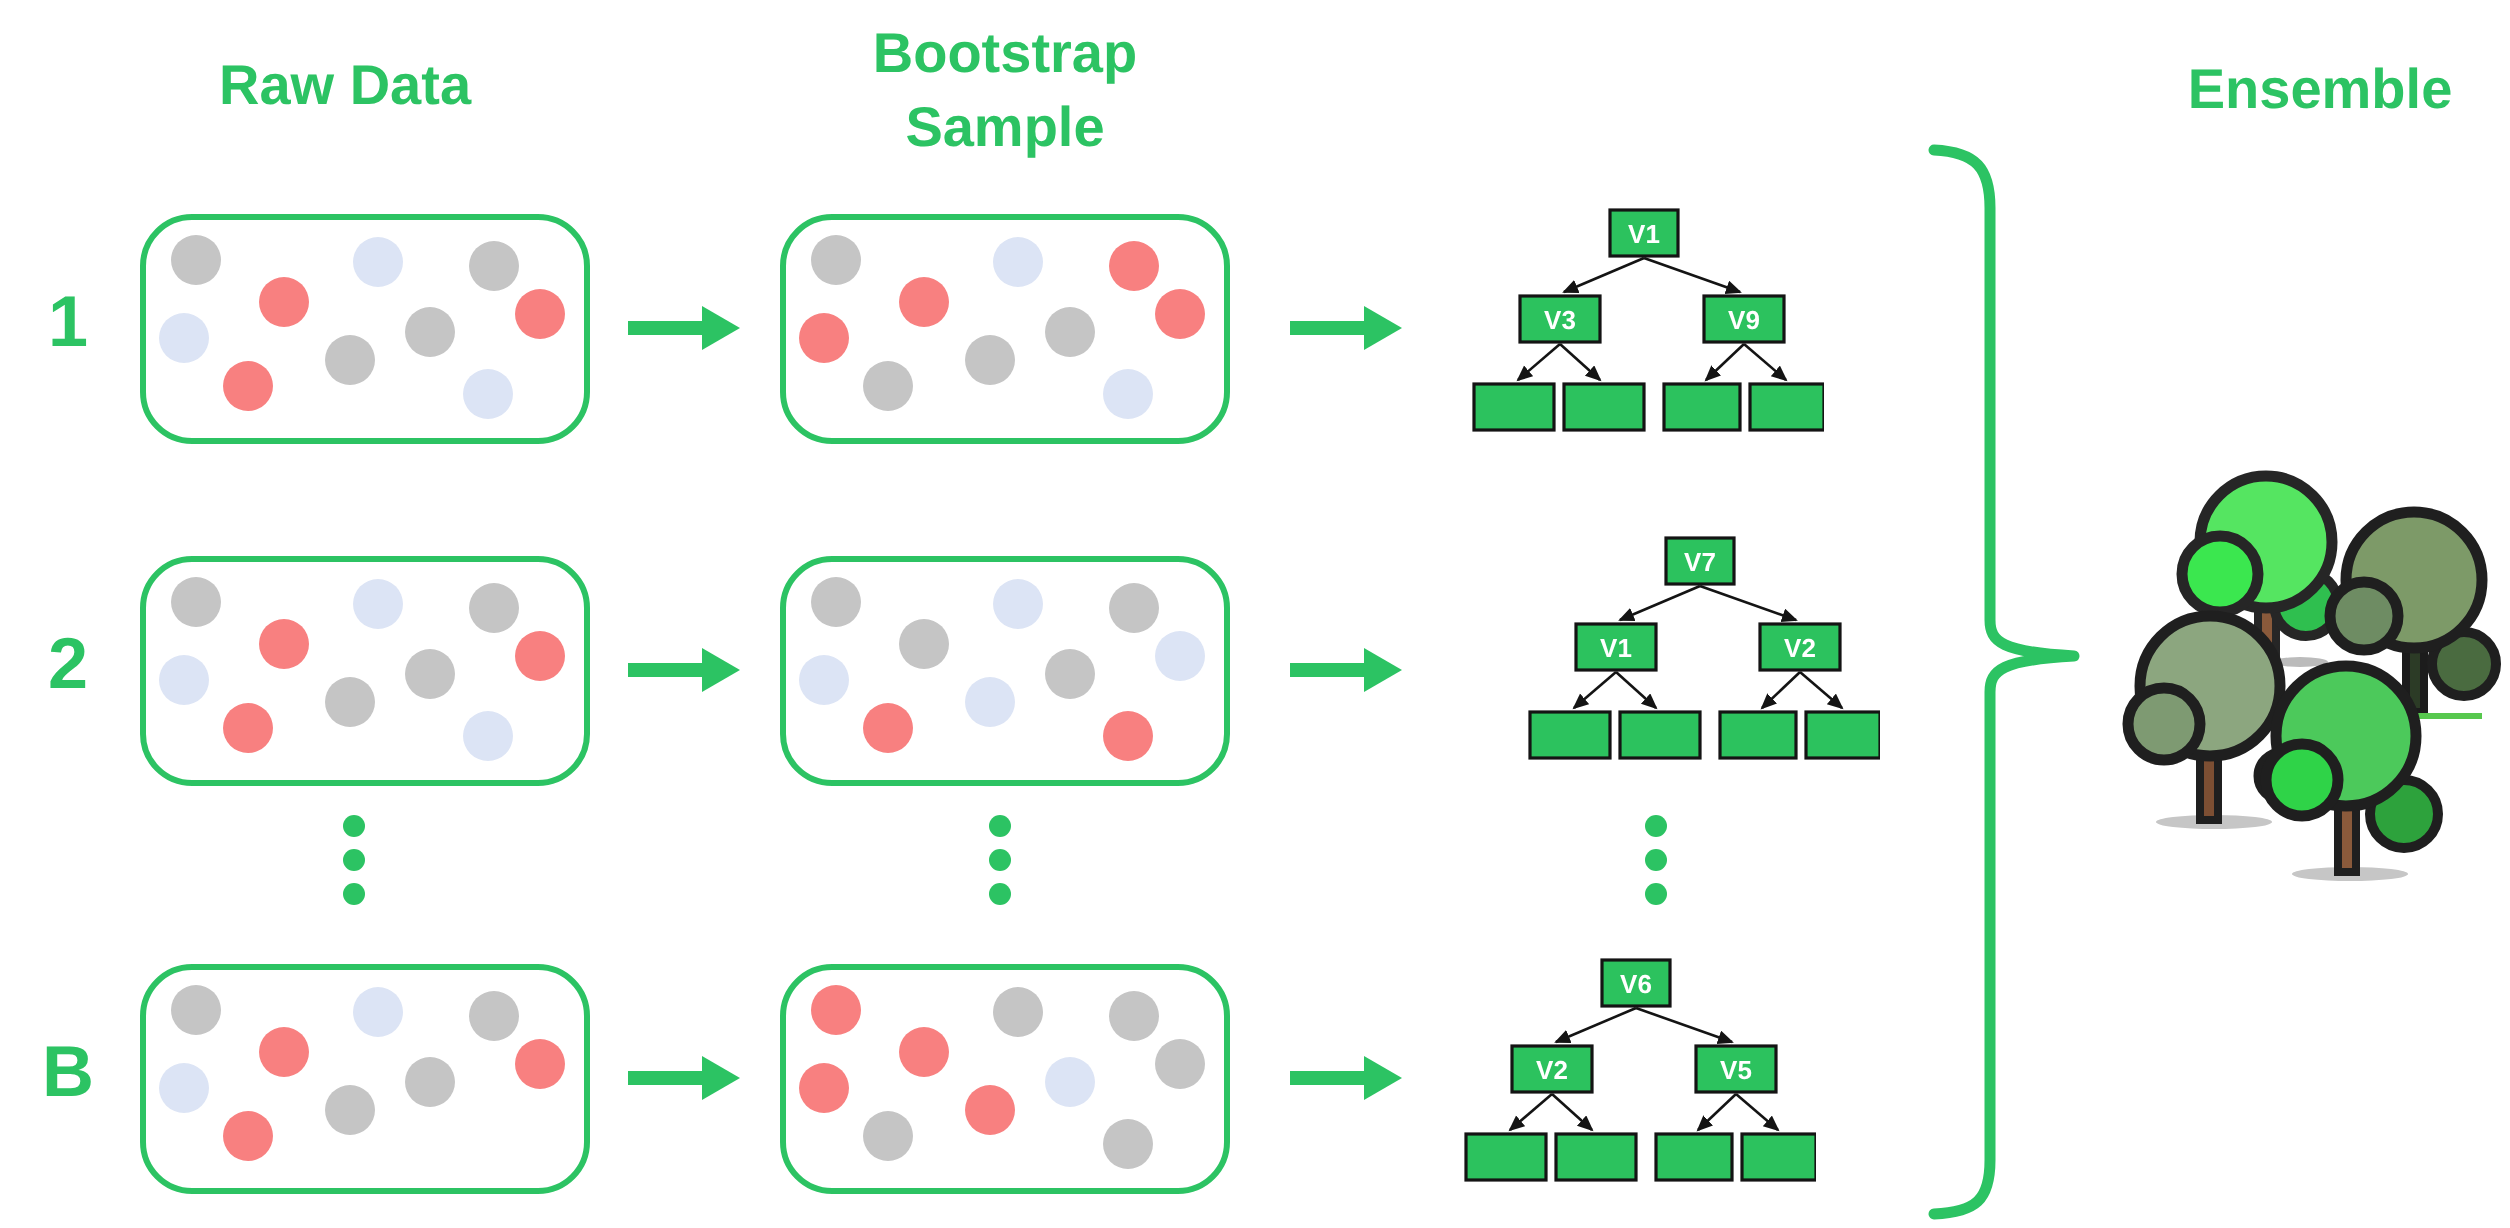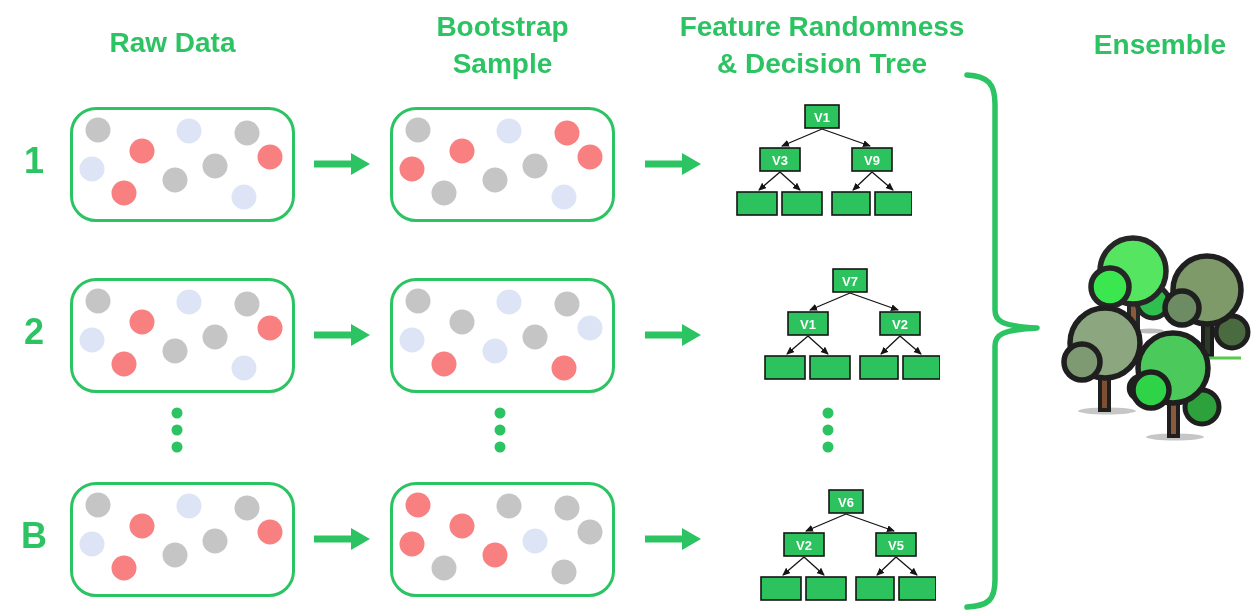"Feature Randomness" div.col-header { html: <div>Feature Randomness &amp; Decision Tree</div> -> none }
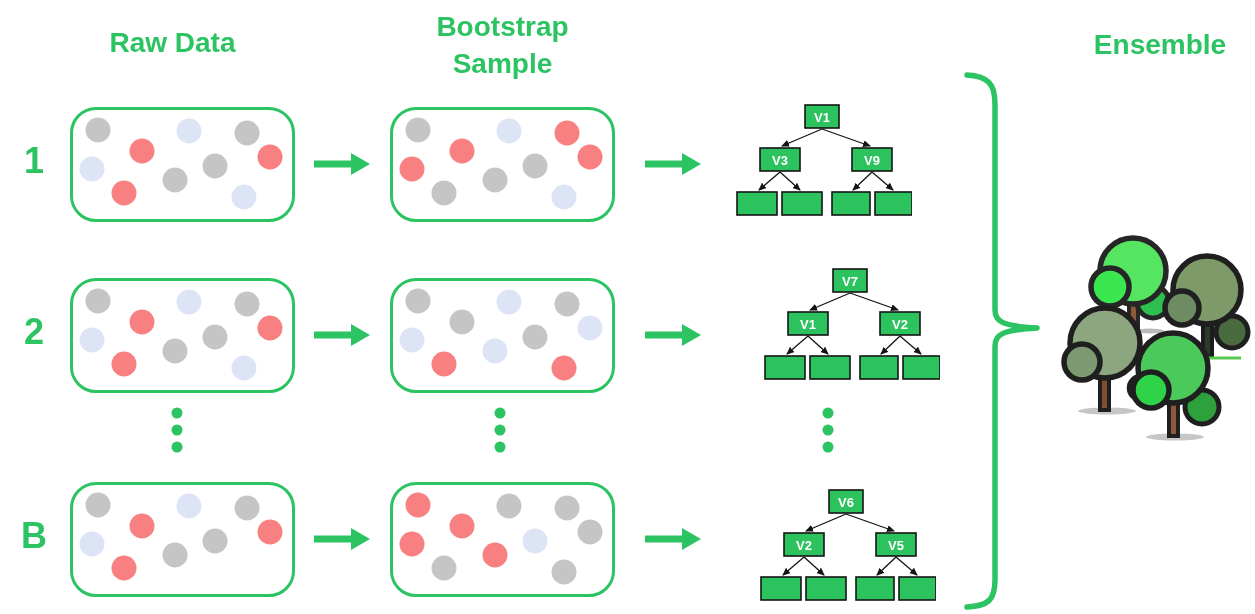"V6" div.tree-svg { left: 756px -> 728px; margin-top: 10px -> none }
